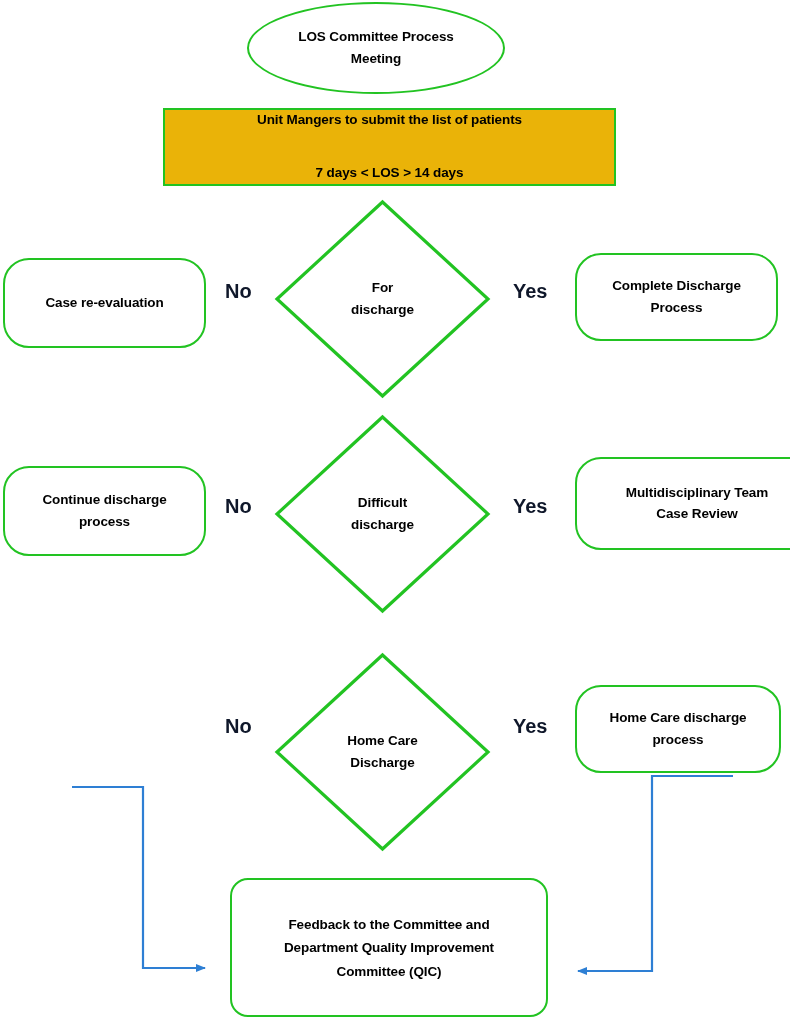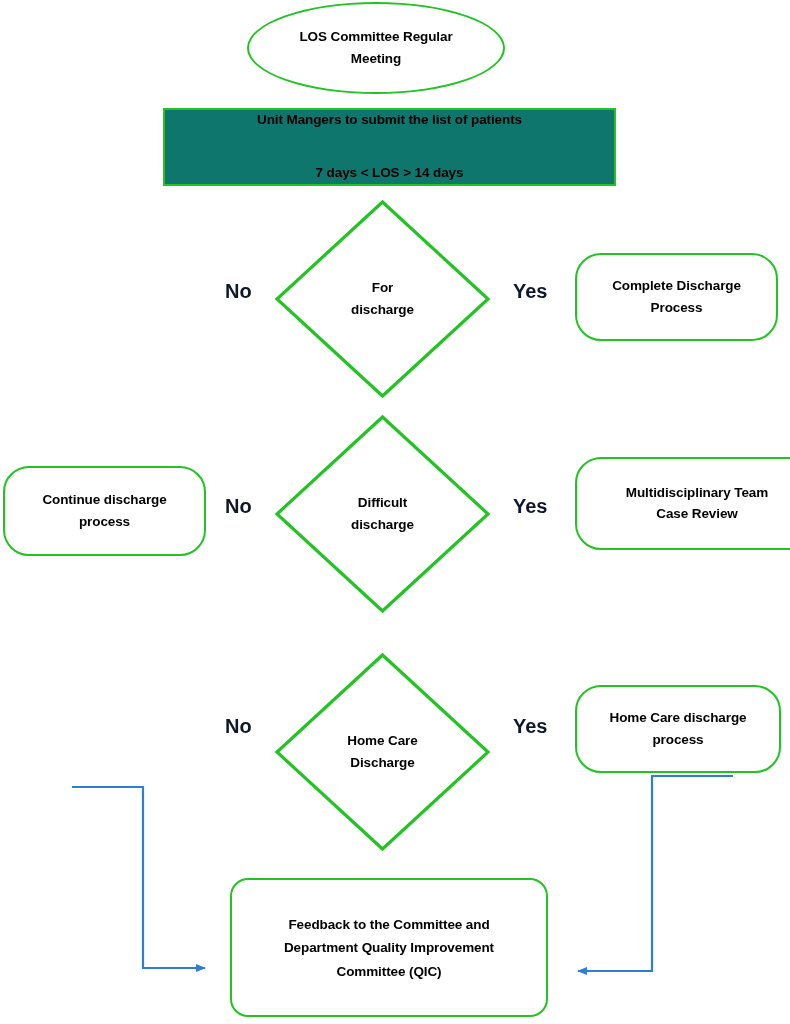"LOS Committee Regular" div.node-text { text: Regular -> Process }
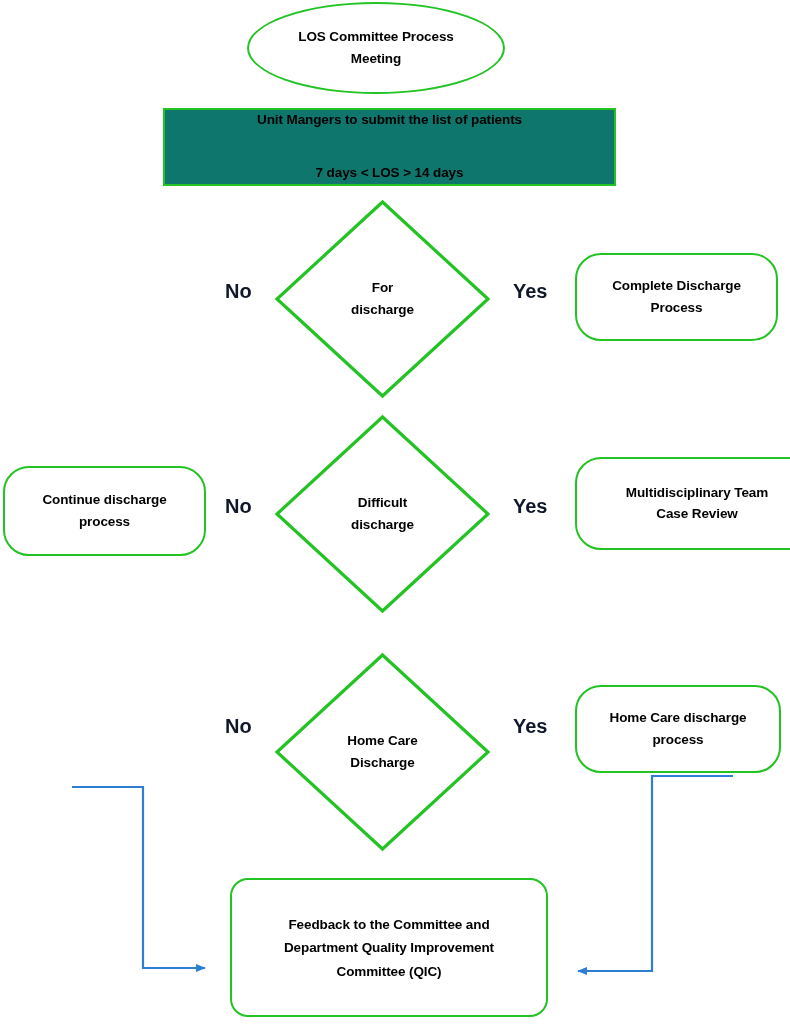"Unit Mangers to submit the" .rect { background: #0f766e -> #eab308 }
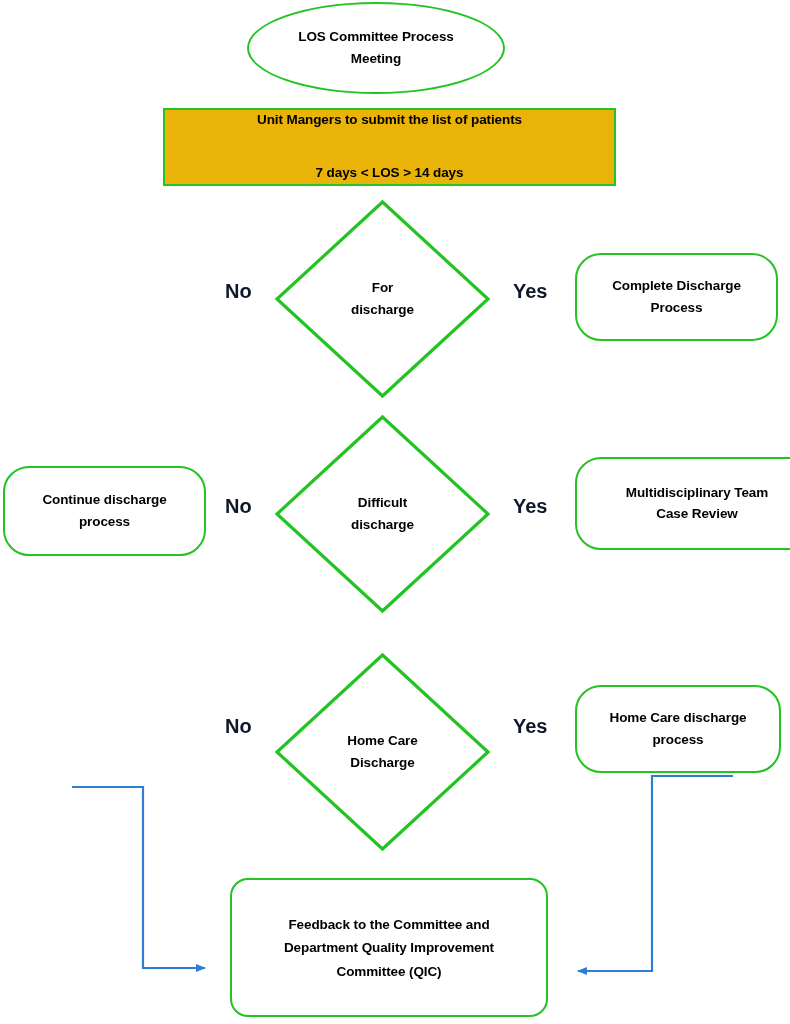"Case re-evaluation" div.rbox { html: none -> <div> <div>Case re-evaluation</div> </div> }
